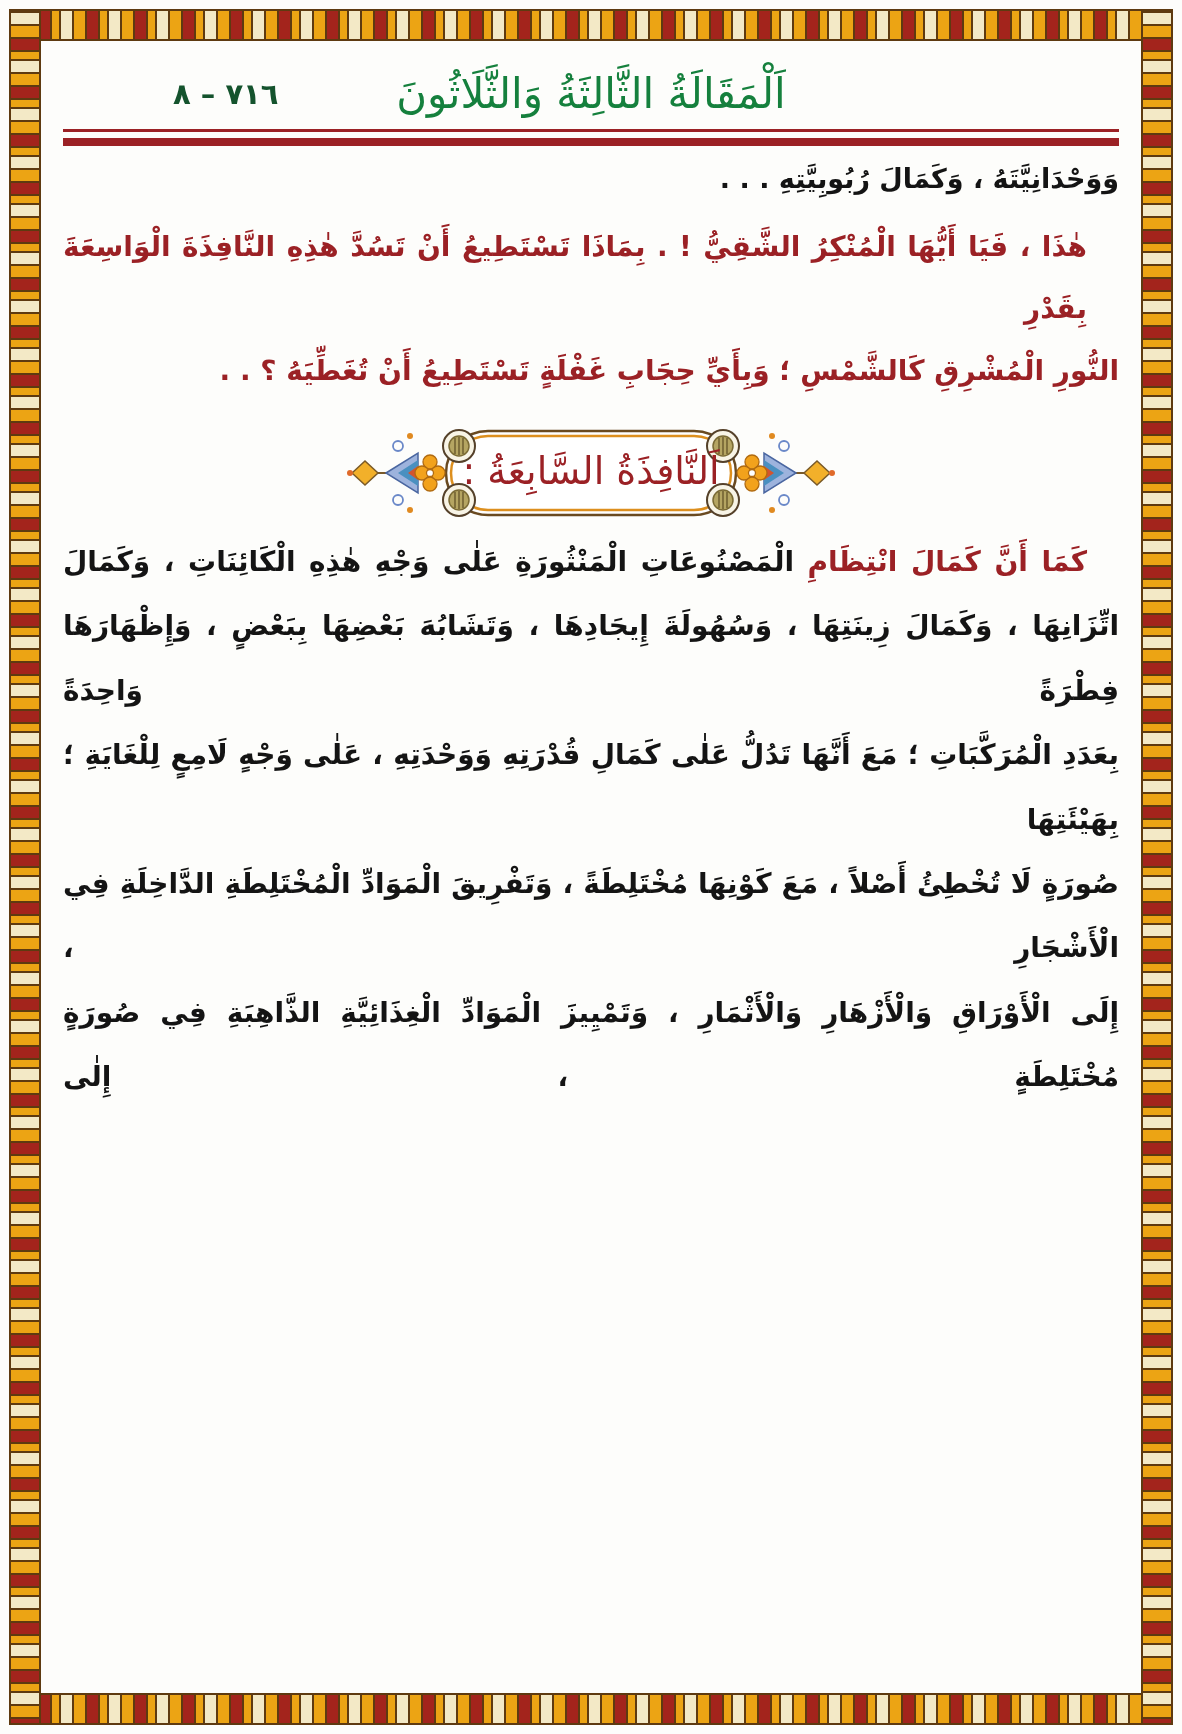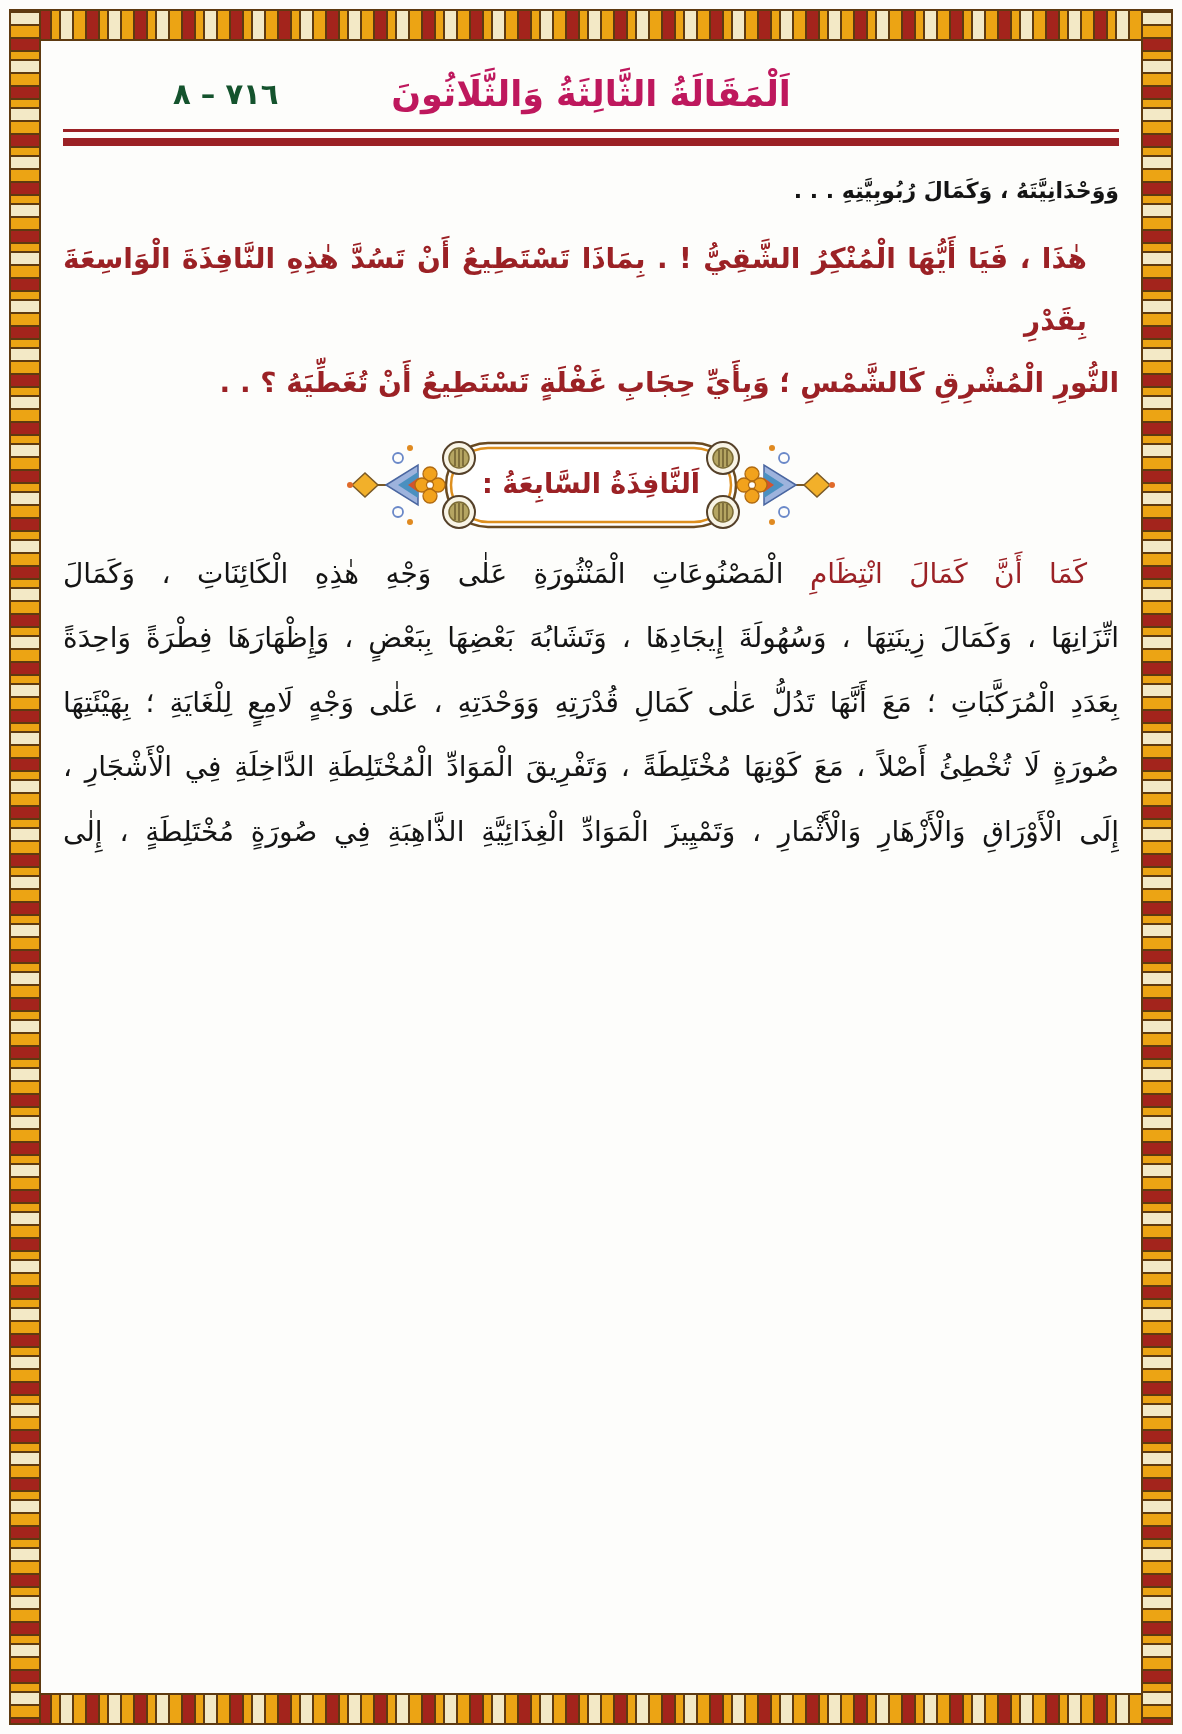"اَلْمَقَالَةُ الثَّالِثَةُ" .page-title { color: #be185d -> #15803d; font-size: 35px -> 42px; font-weight: 700 -> 400 }
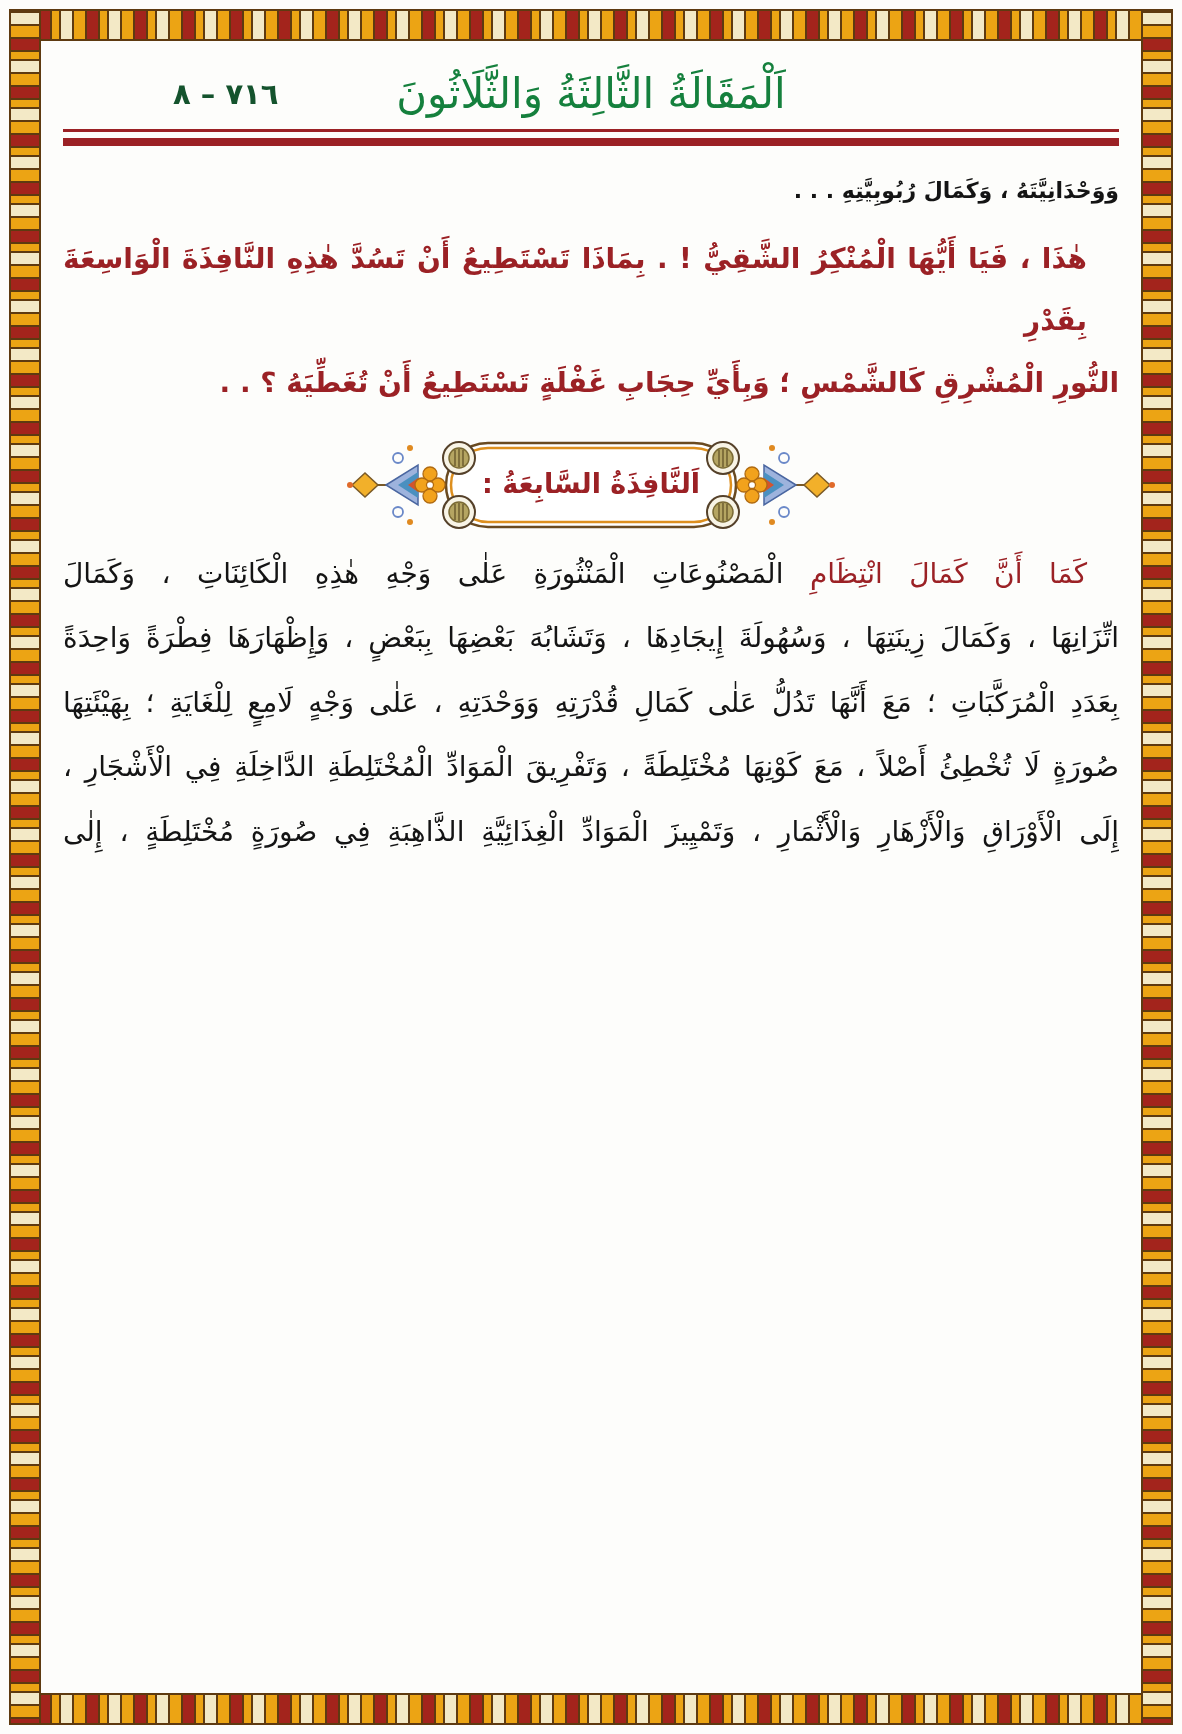"وَوَحْدَانِيَّتَهُ ، وَكَمَالَ" .intro-line { font-size: 22px -> 27px; margin-top: 22px -> 10px }
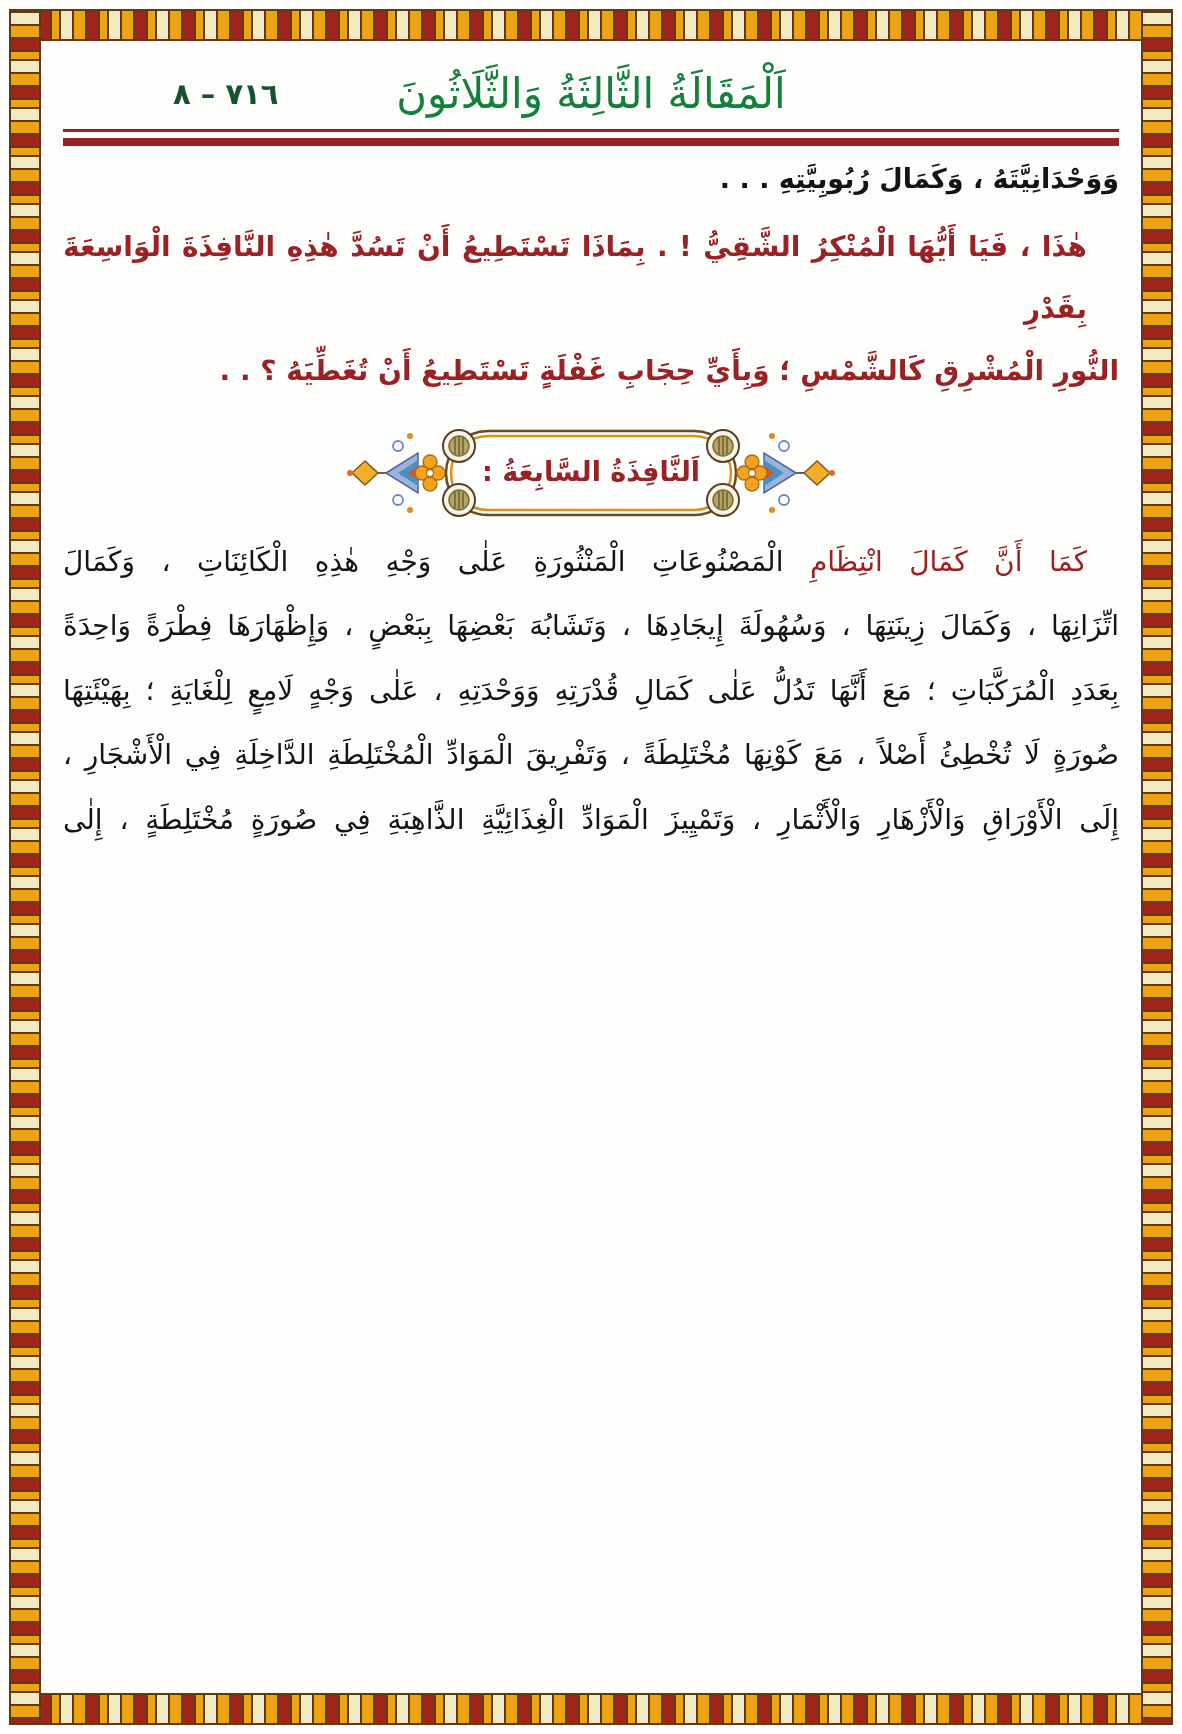"اَلنَّافِذَةُ السَّابِعَةُ :" .banner-label { font-size: 27px -> 38px; font-weight: 700 -> 400 }
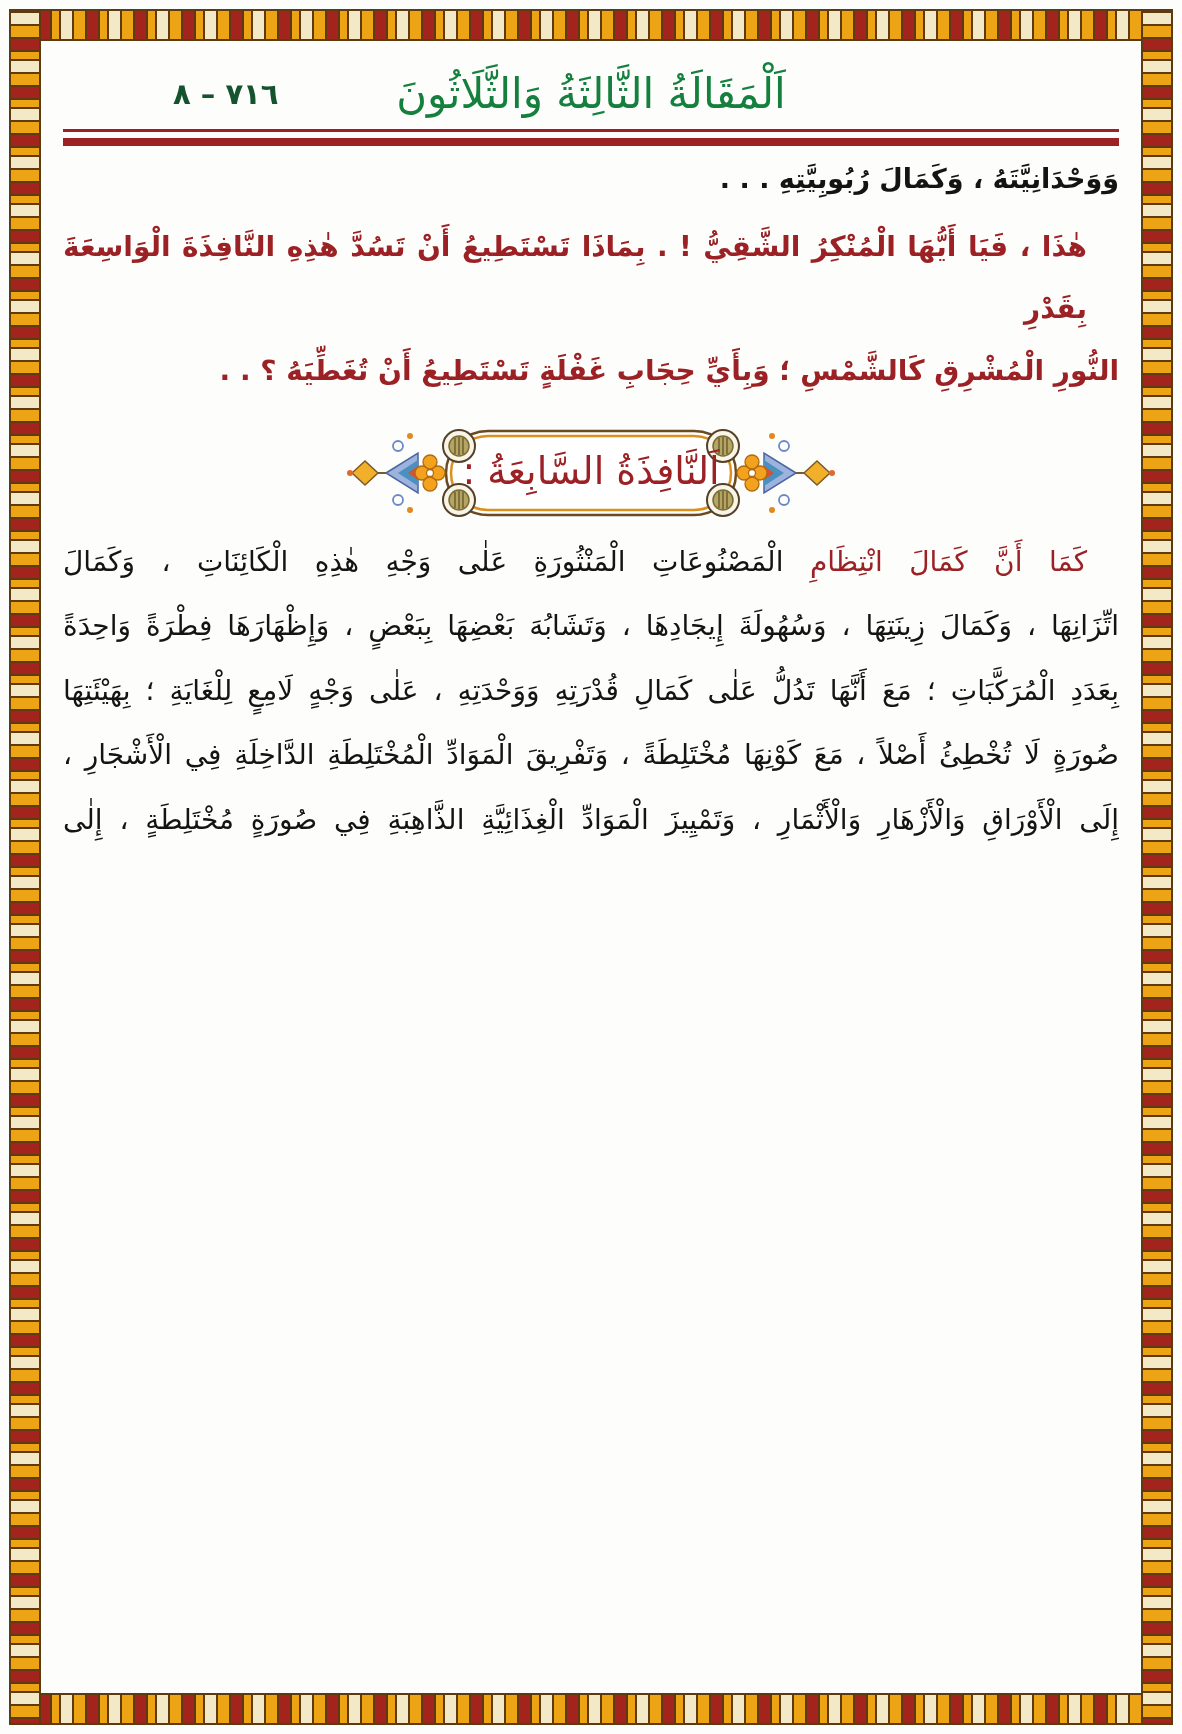"كَمَا أَنَّ كَمَالَ انْتِظَامِ" .body-text .tline { font-weight: 400 -> 700 }
